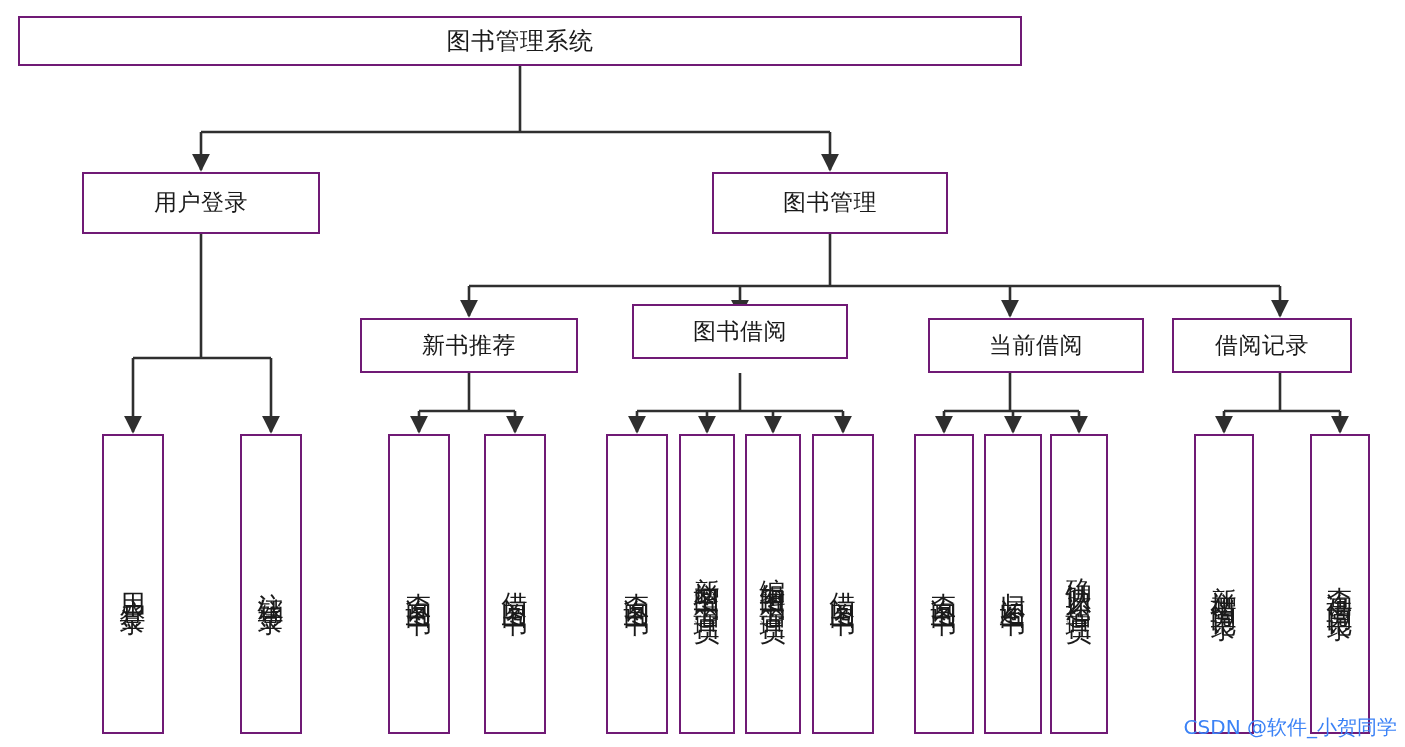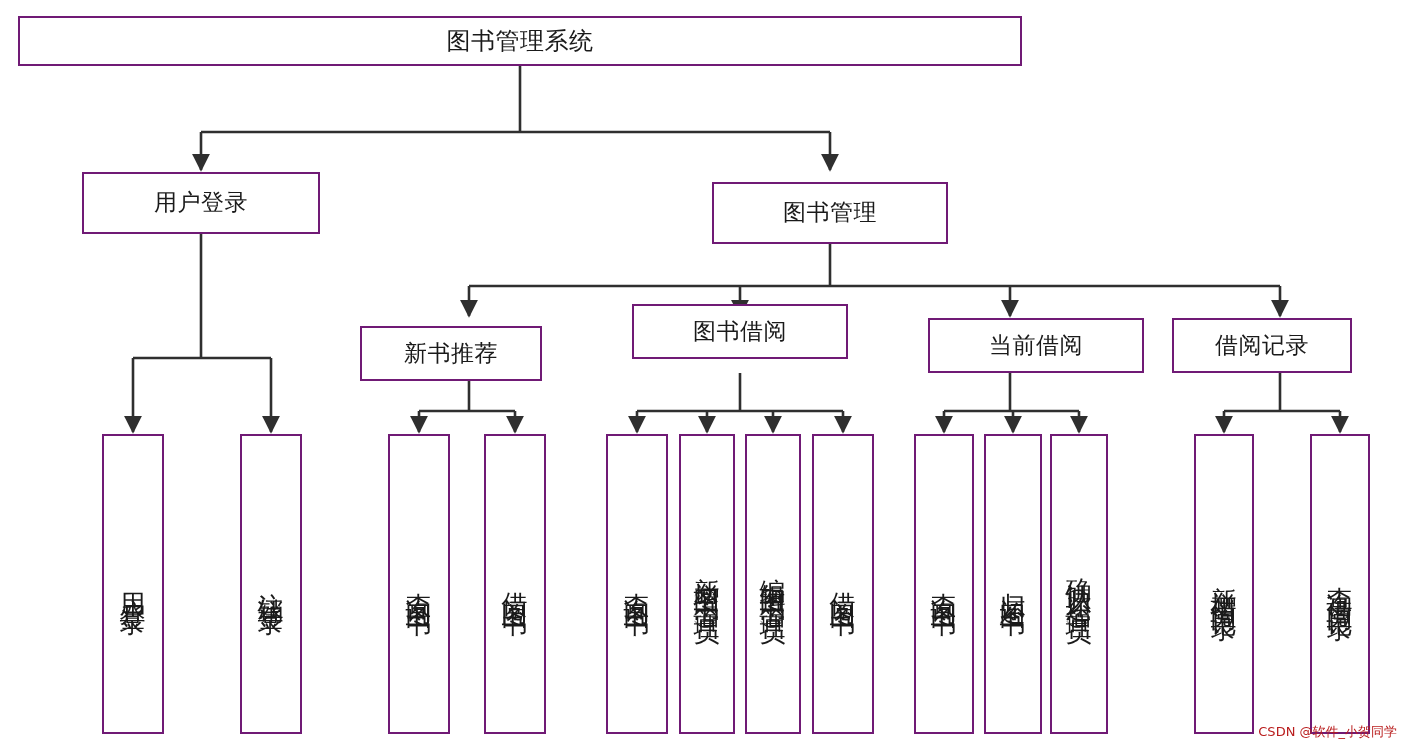"图书管理" div.node { top: 182px -> 172px }
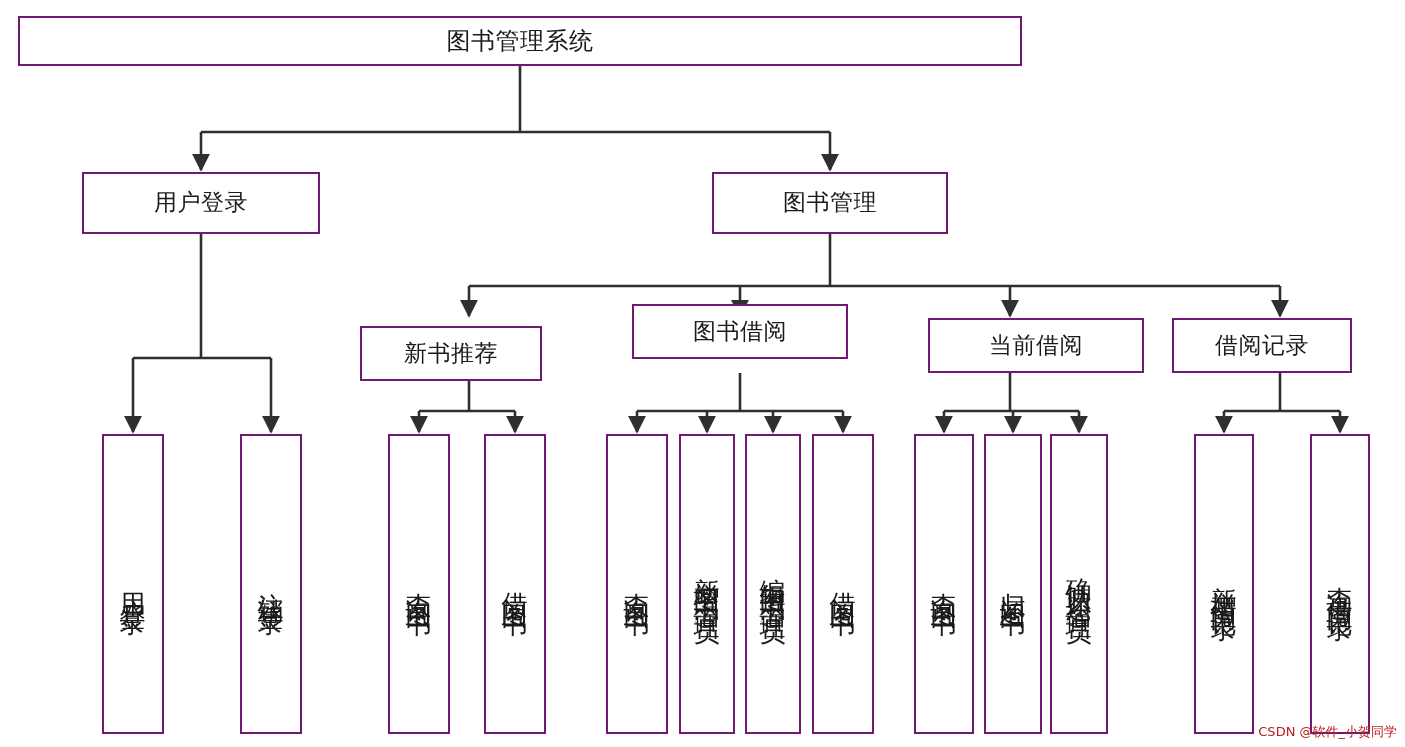"新书推荐" div.node { top: 326px -> 318px; width: 182px -> 218px }
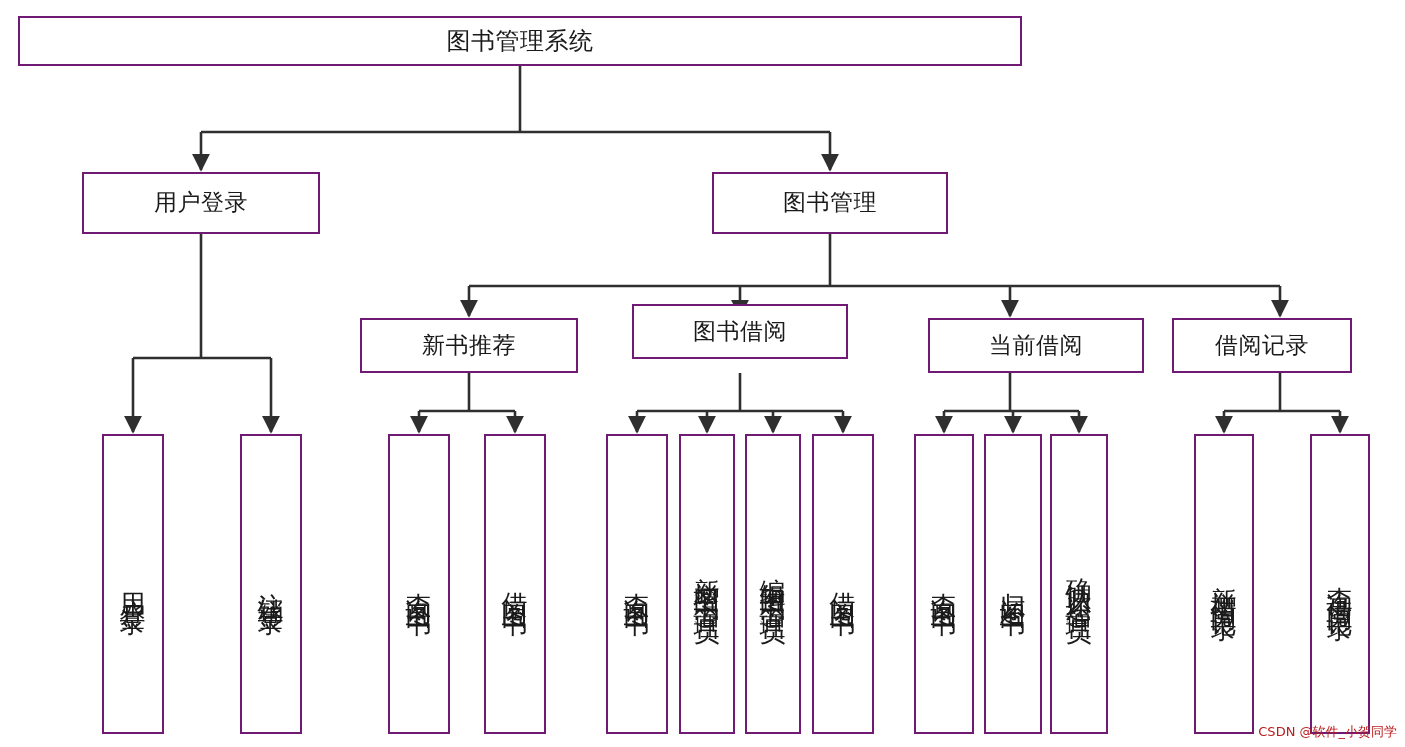"CSDN @软件_小贺同学" .watermark { color: #b91c1c -> #3b82f6; font-size: 13px -> 20px }
